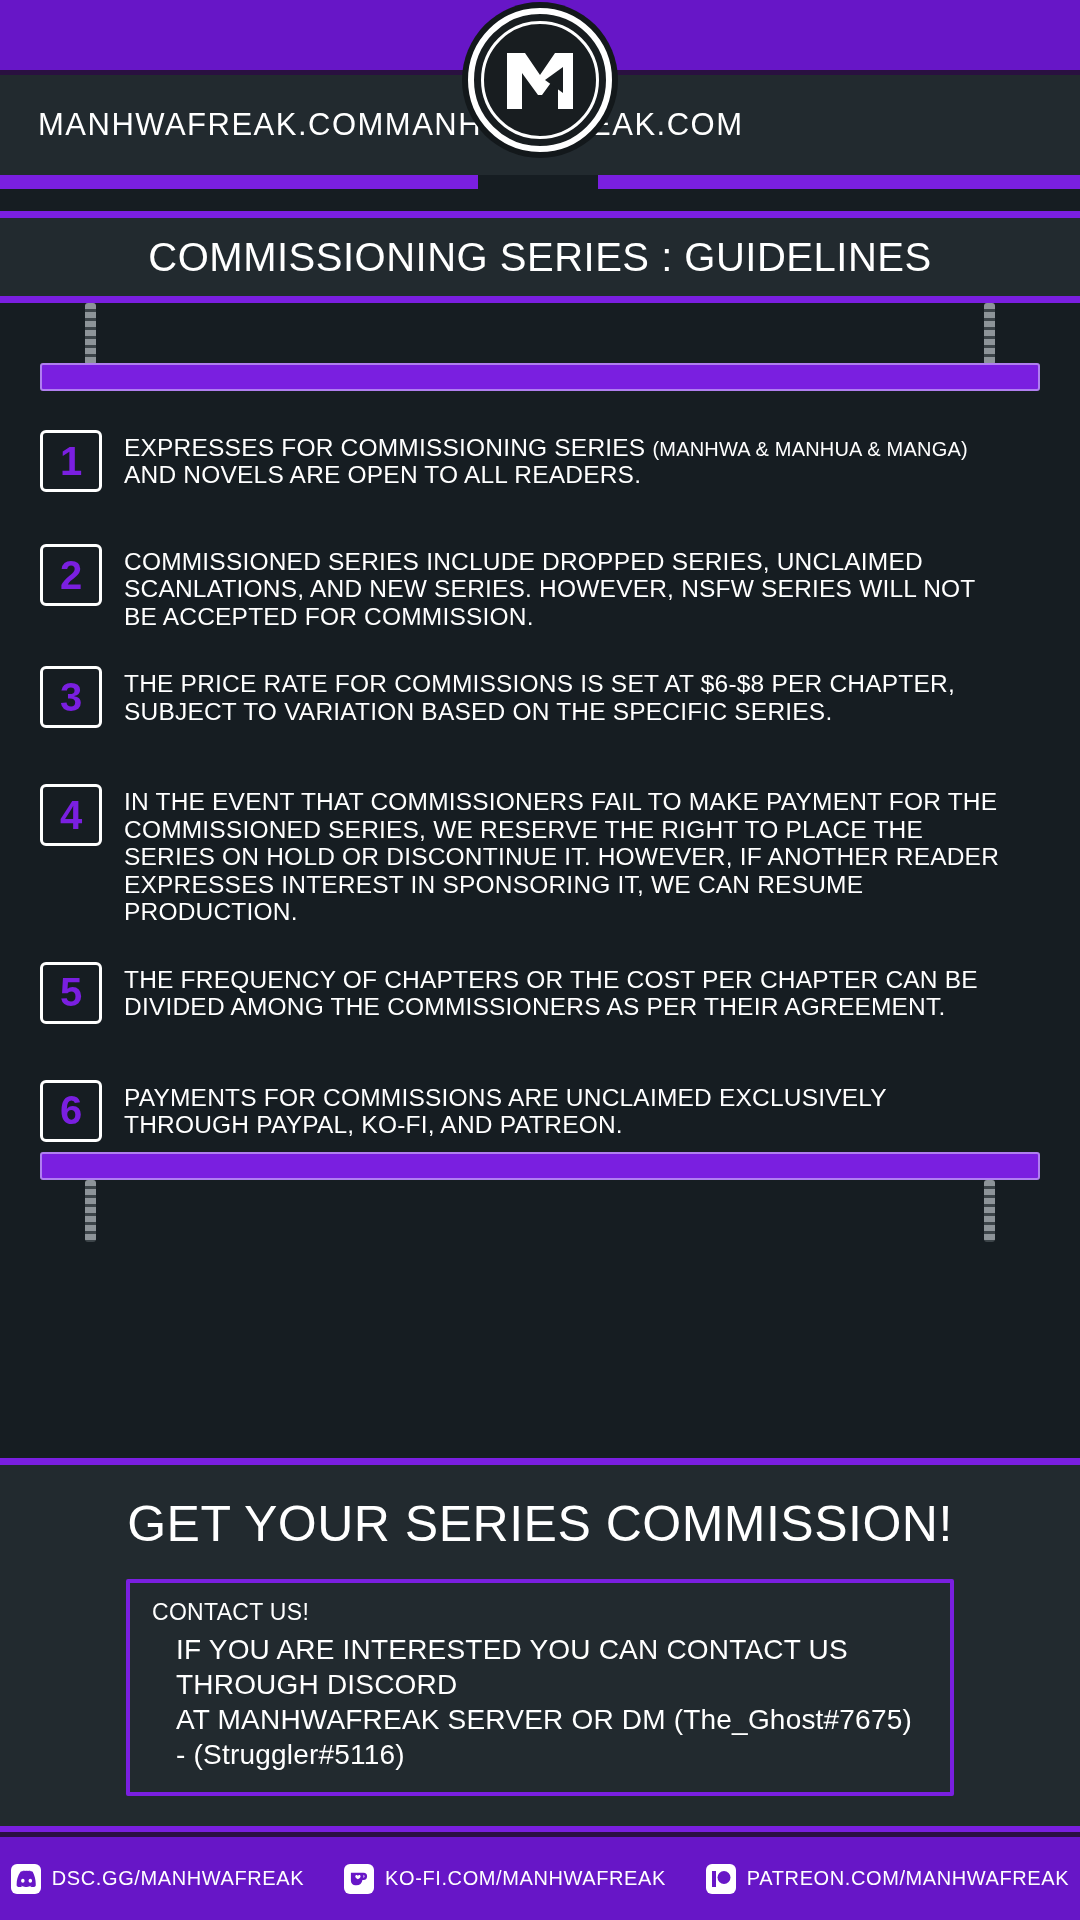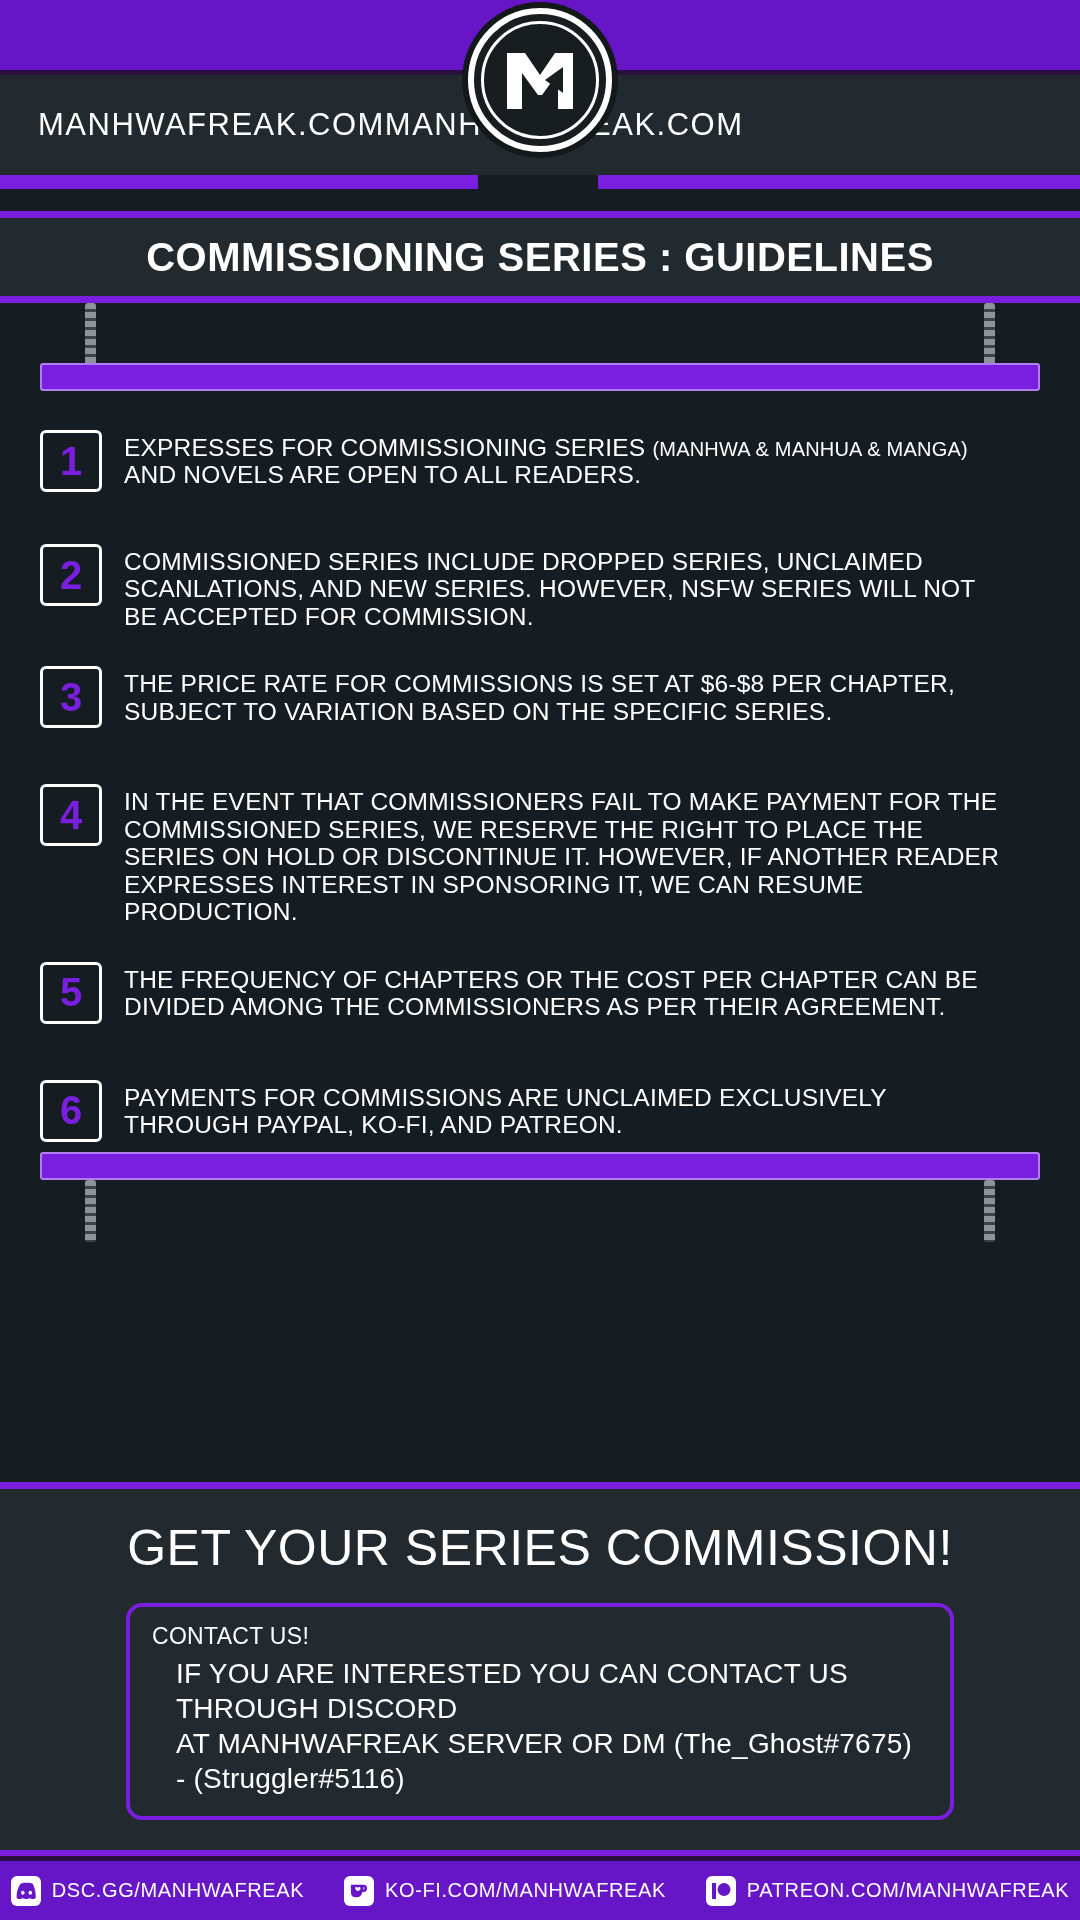"COMMISSIONING SERIES : GUIDELINES" .titlewrap h1 { font-weight: bold -> normal }
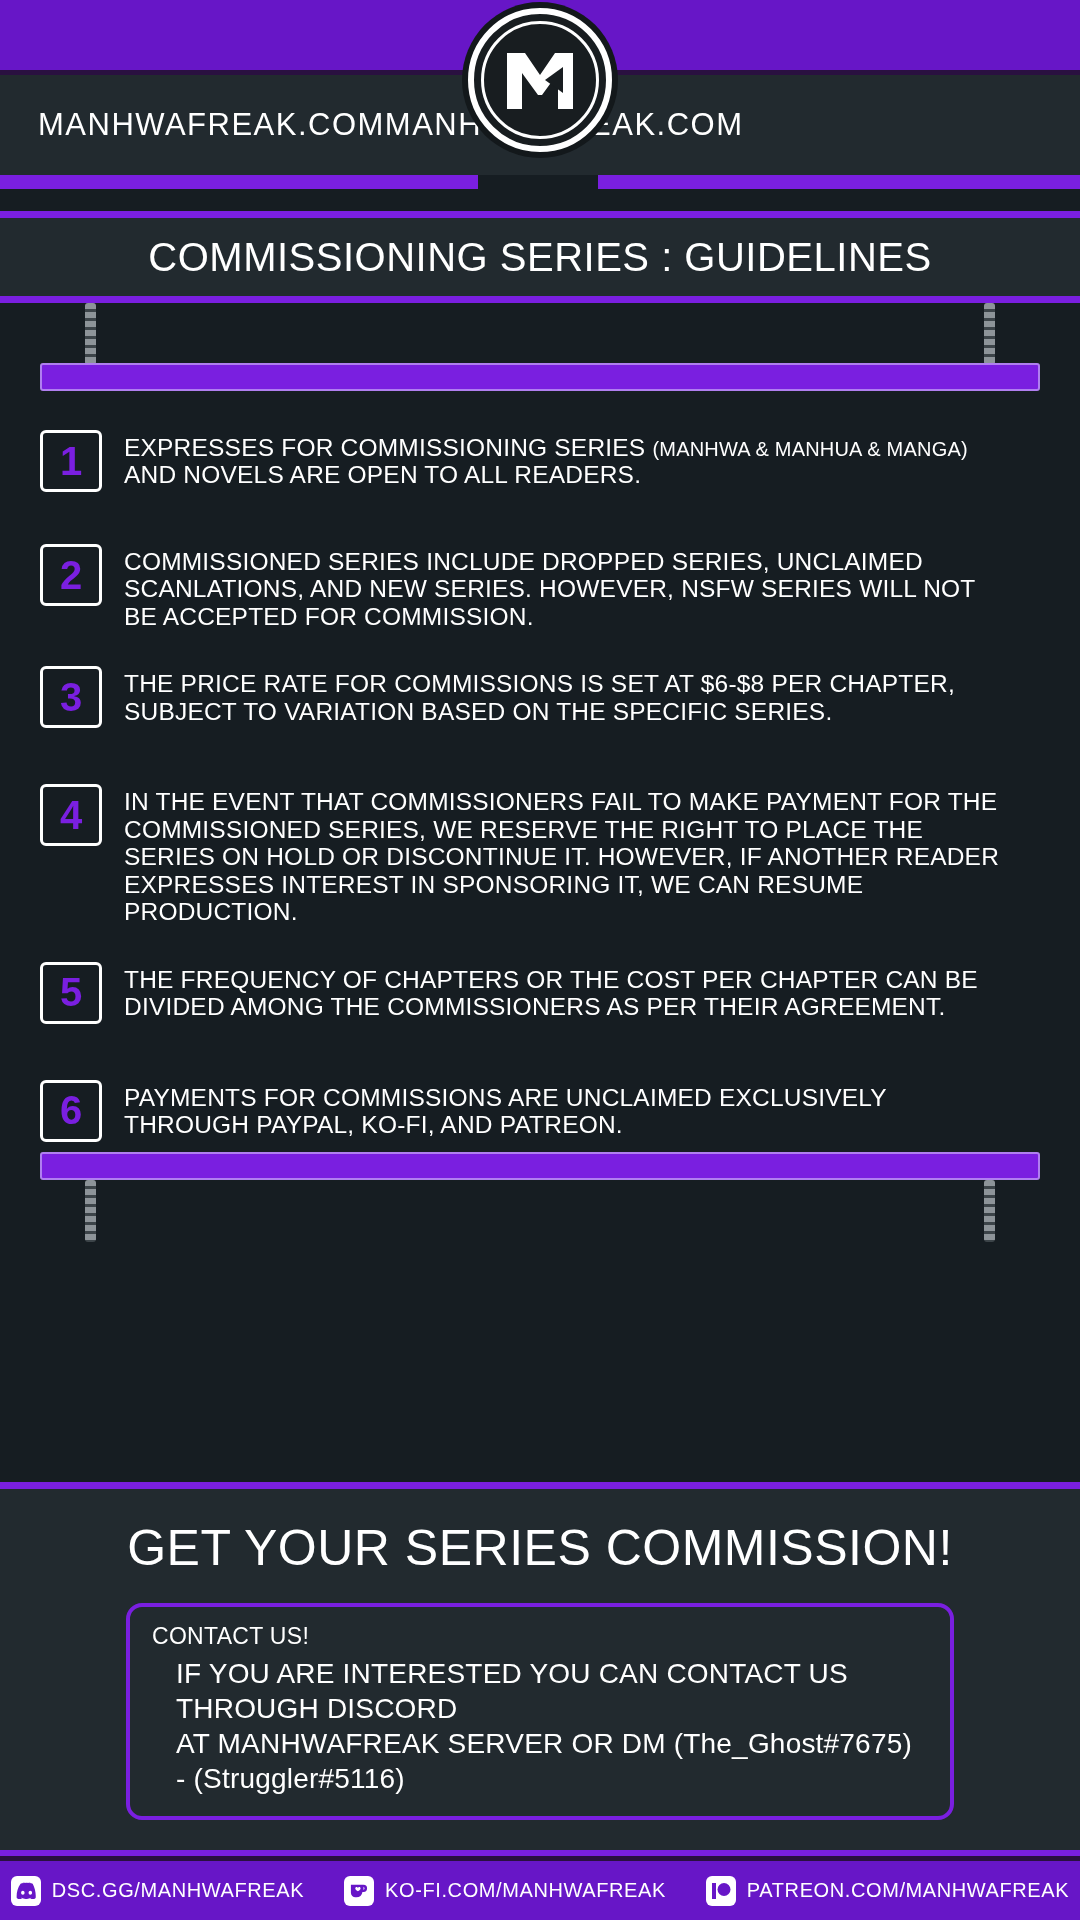"CONTACT US!" .contactbox { border-radius: 16px -> 2px }
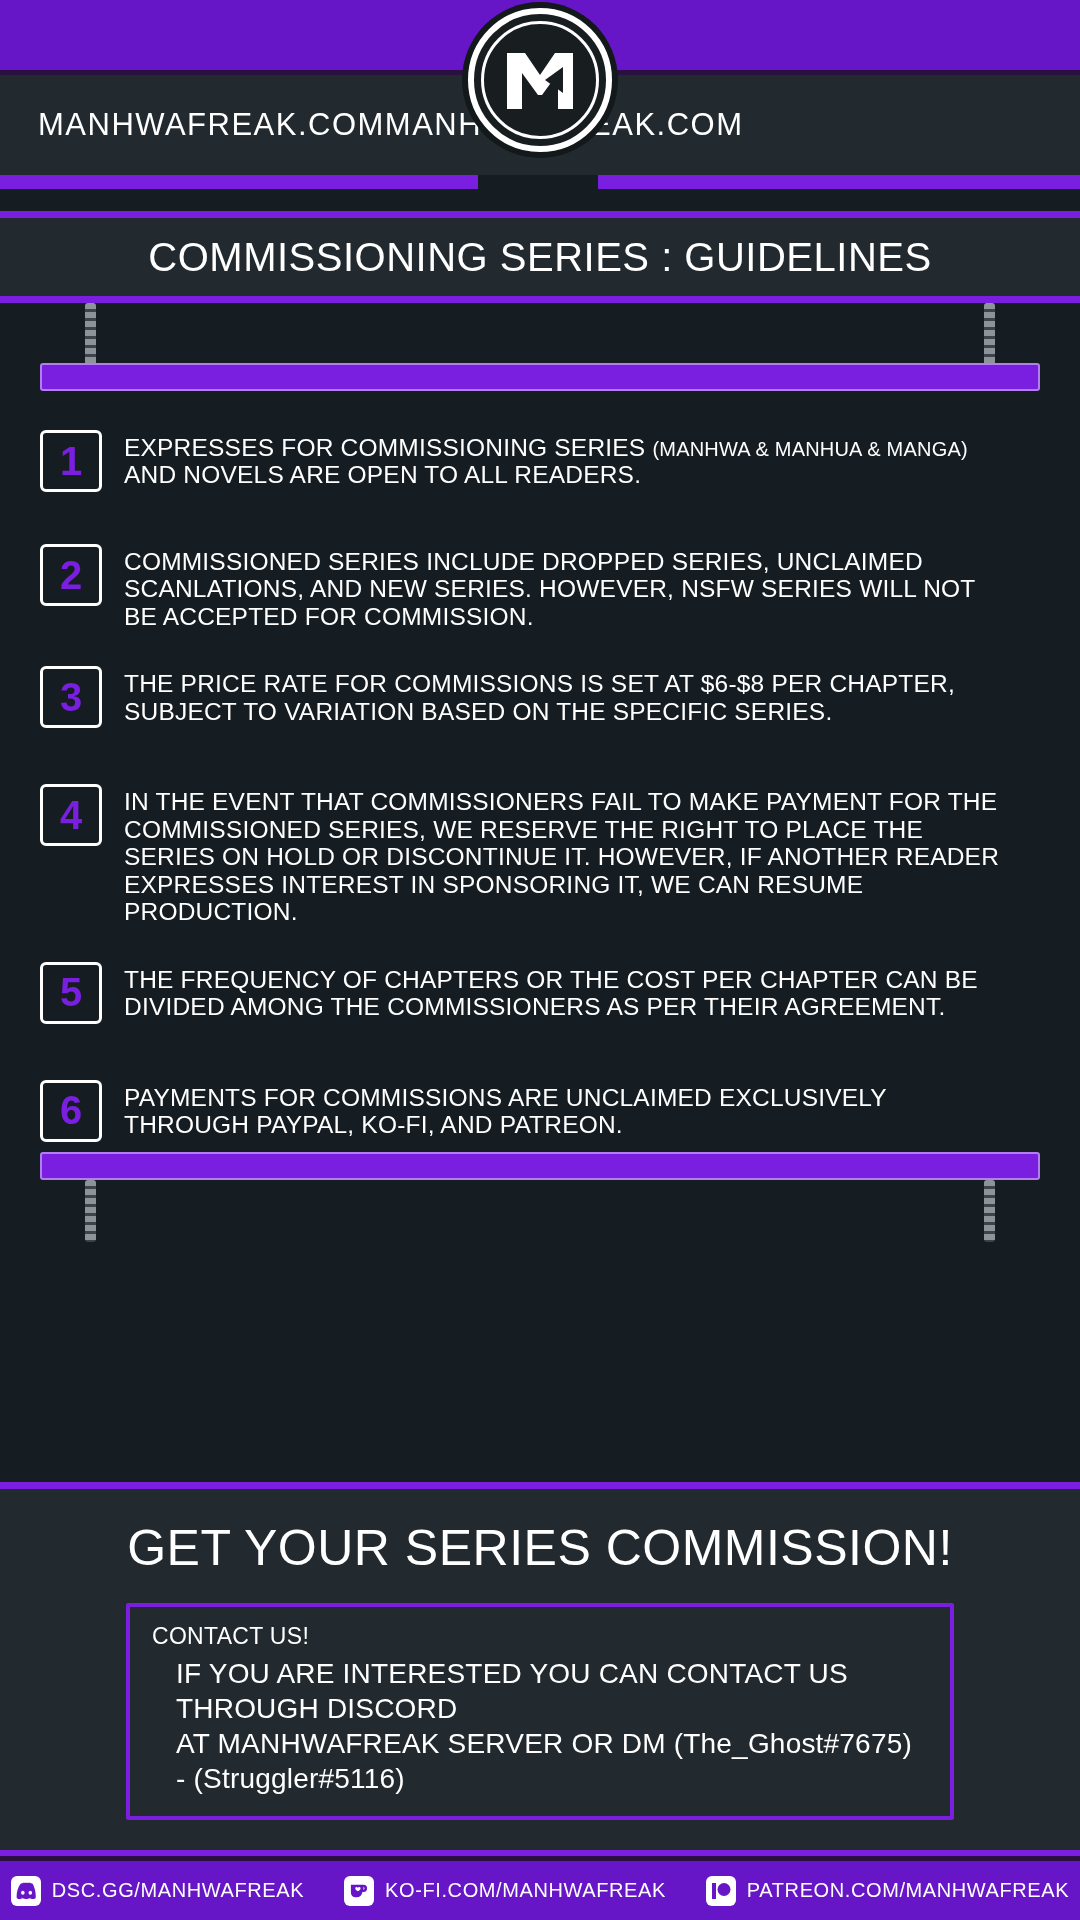"DSC.GG/MANHWAFREAK" .bottombar { height: 64px -> 88px }
